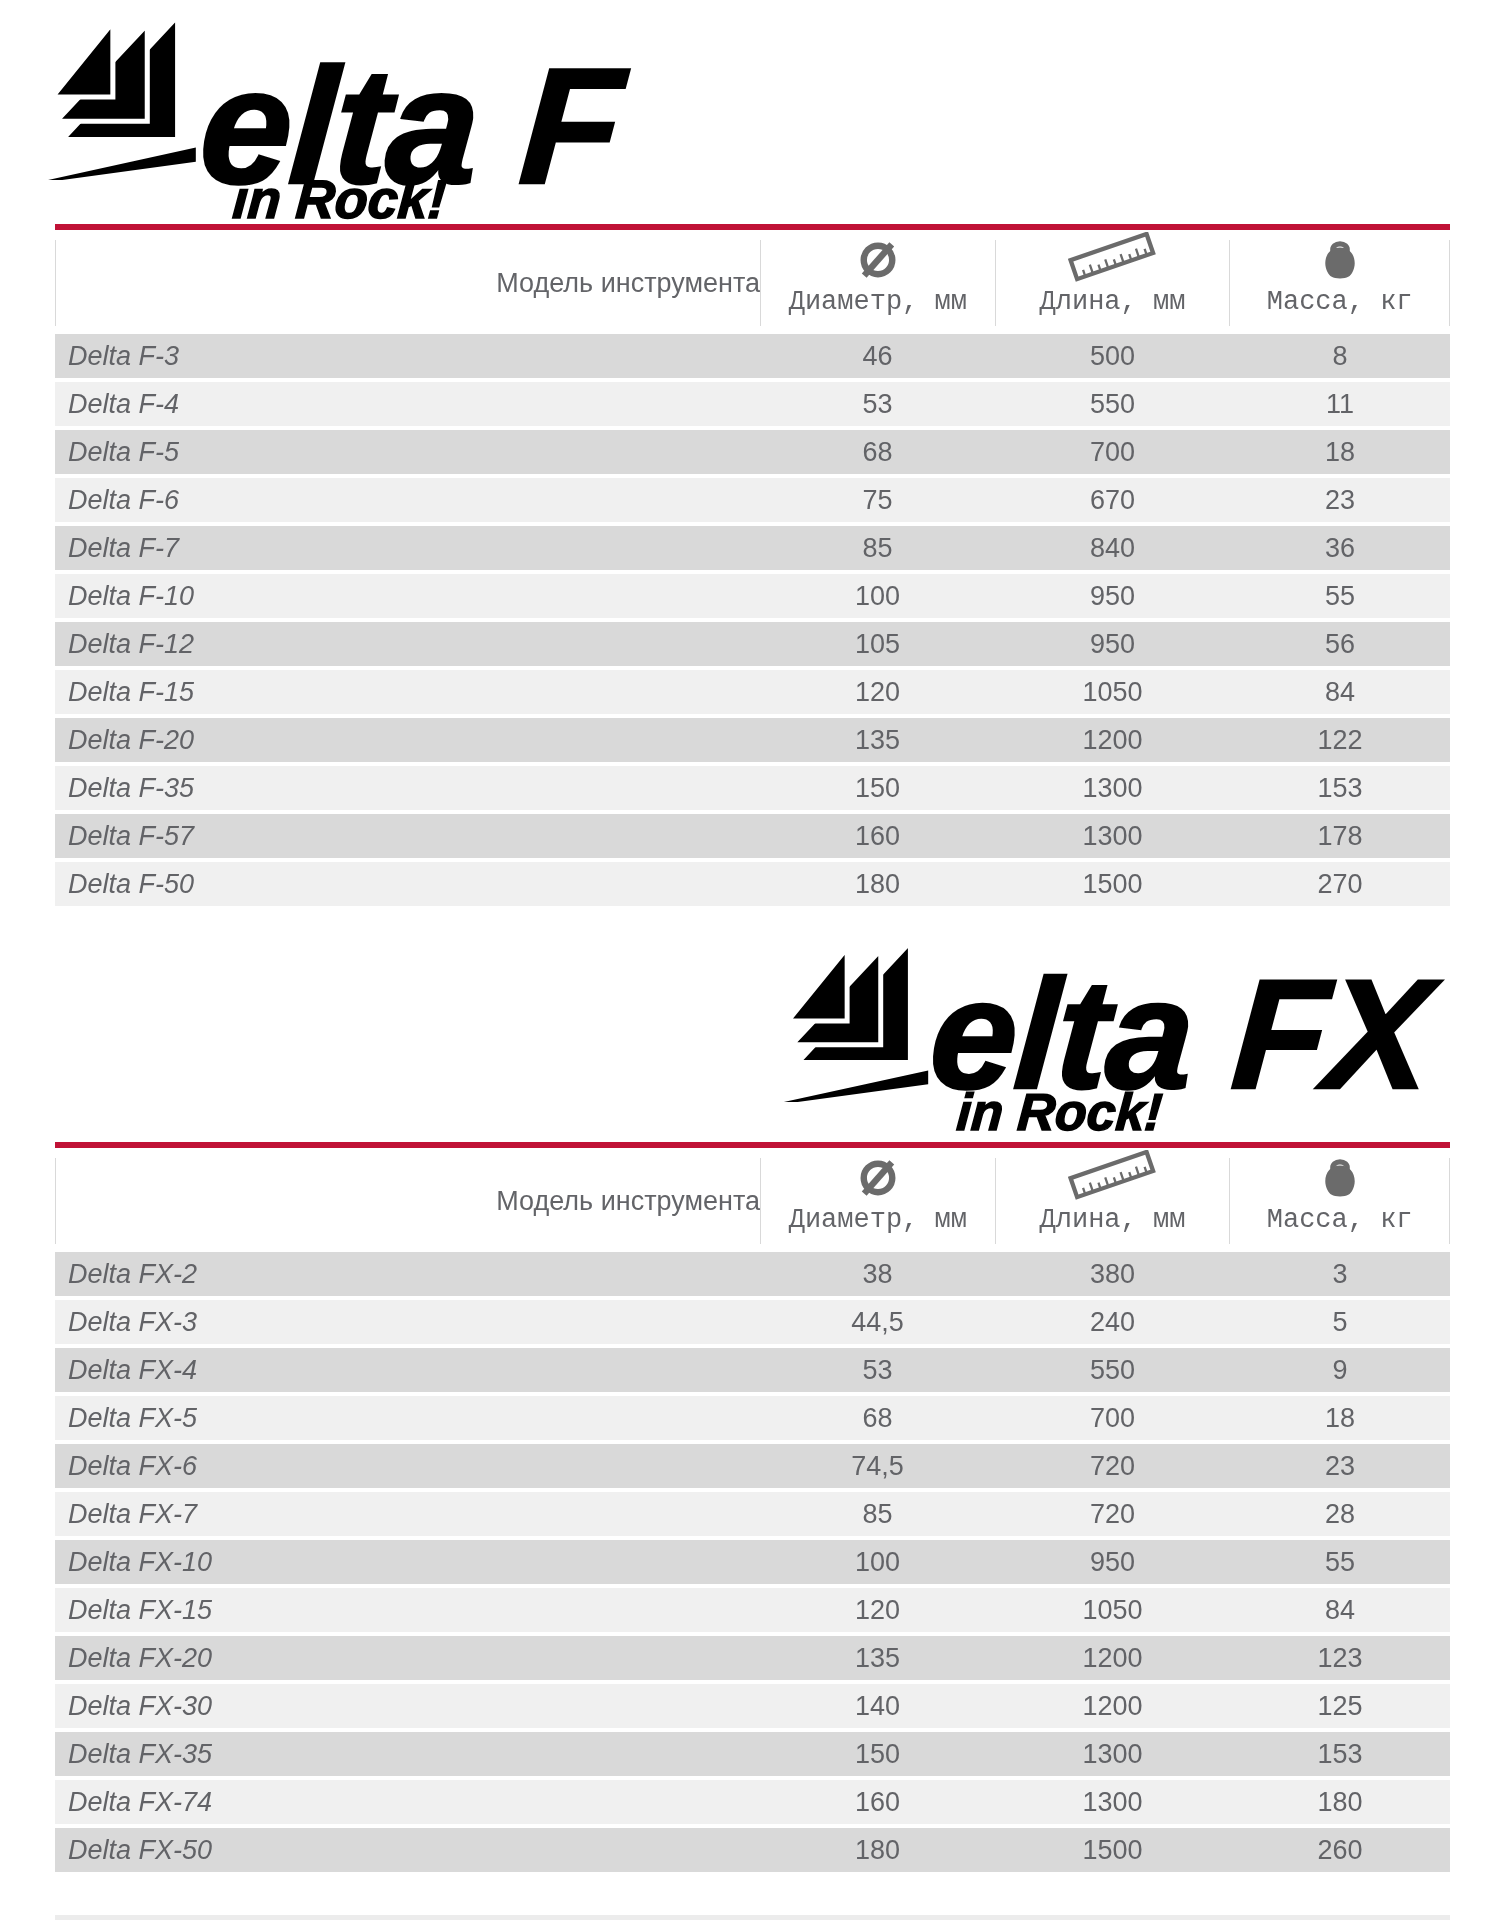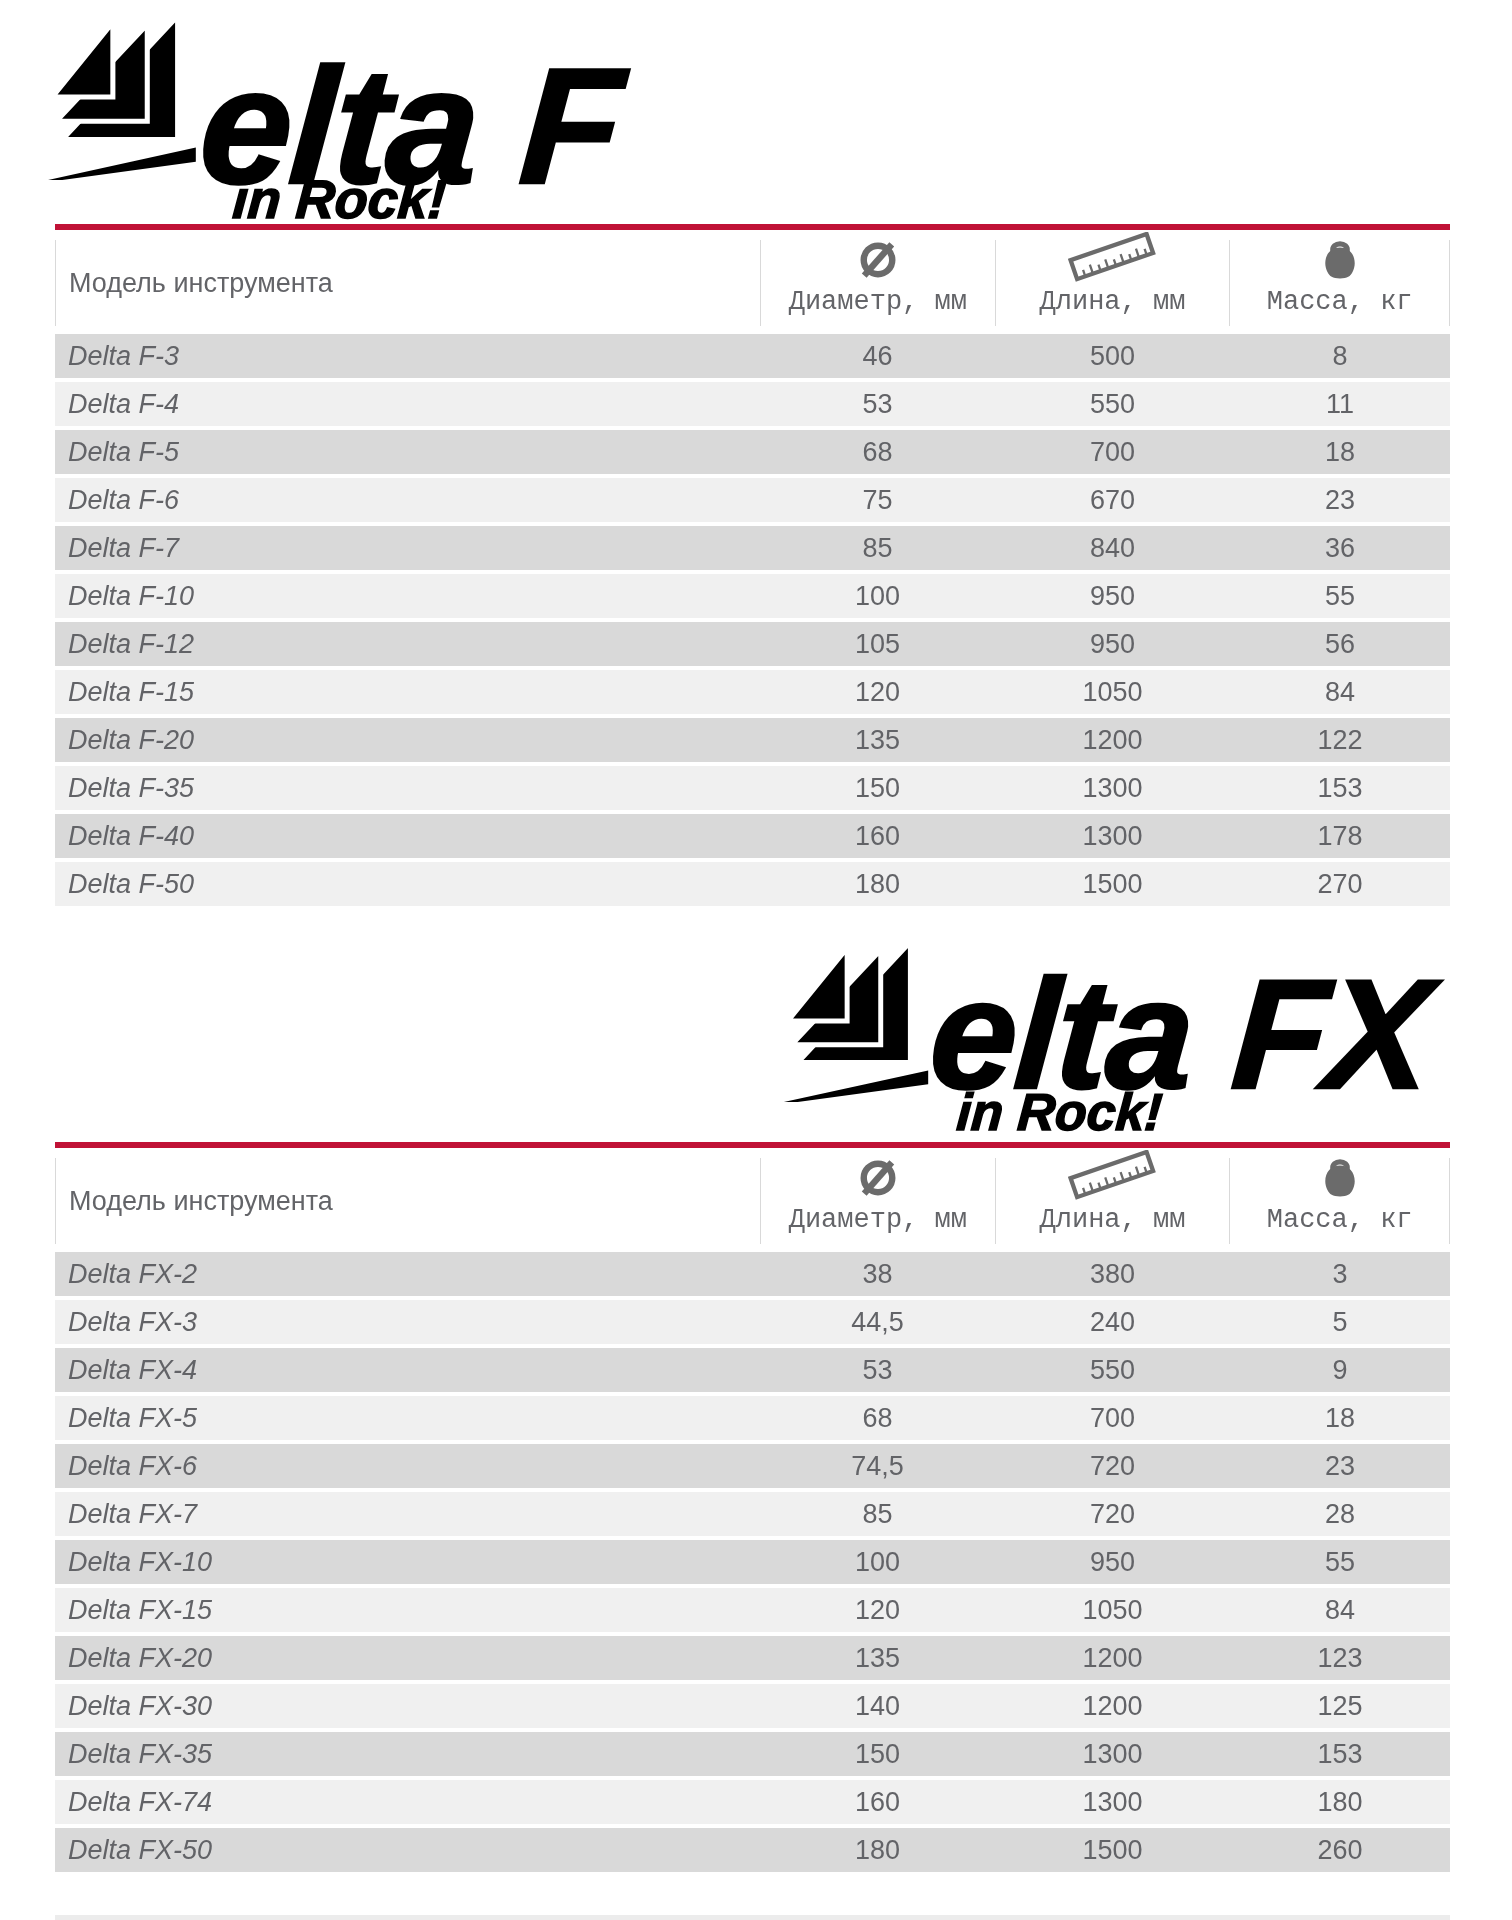"Модель инструмента" .th-model { align-items: flex-start -> flex-end }
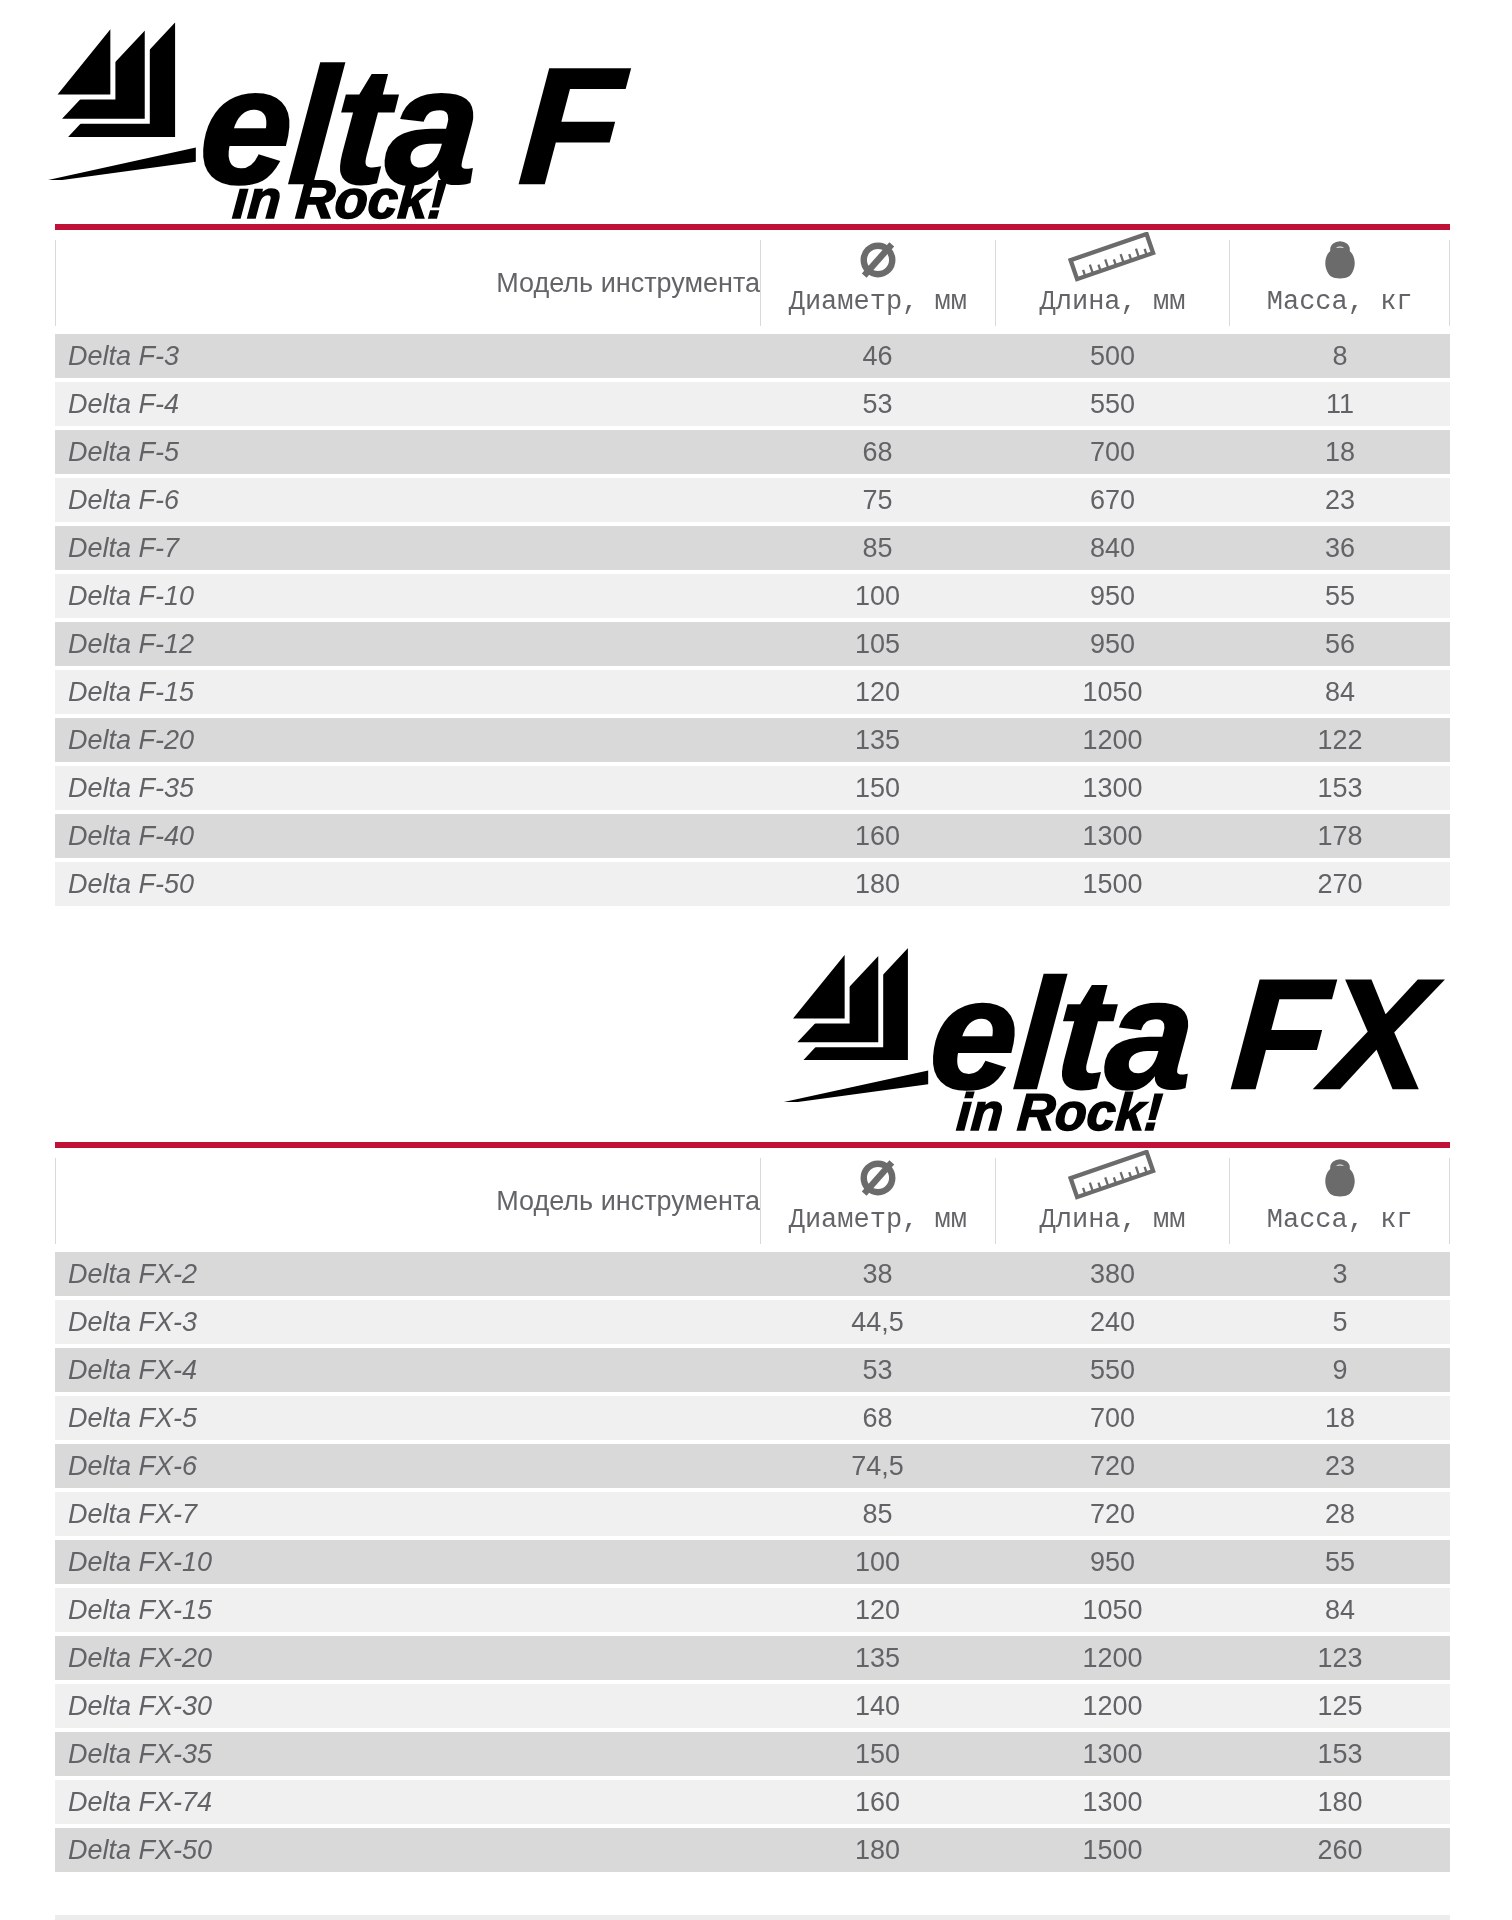"Delta F-40" div.td { text: F-40 -> F-57 }
